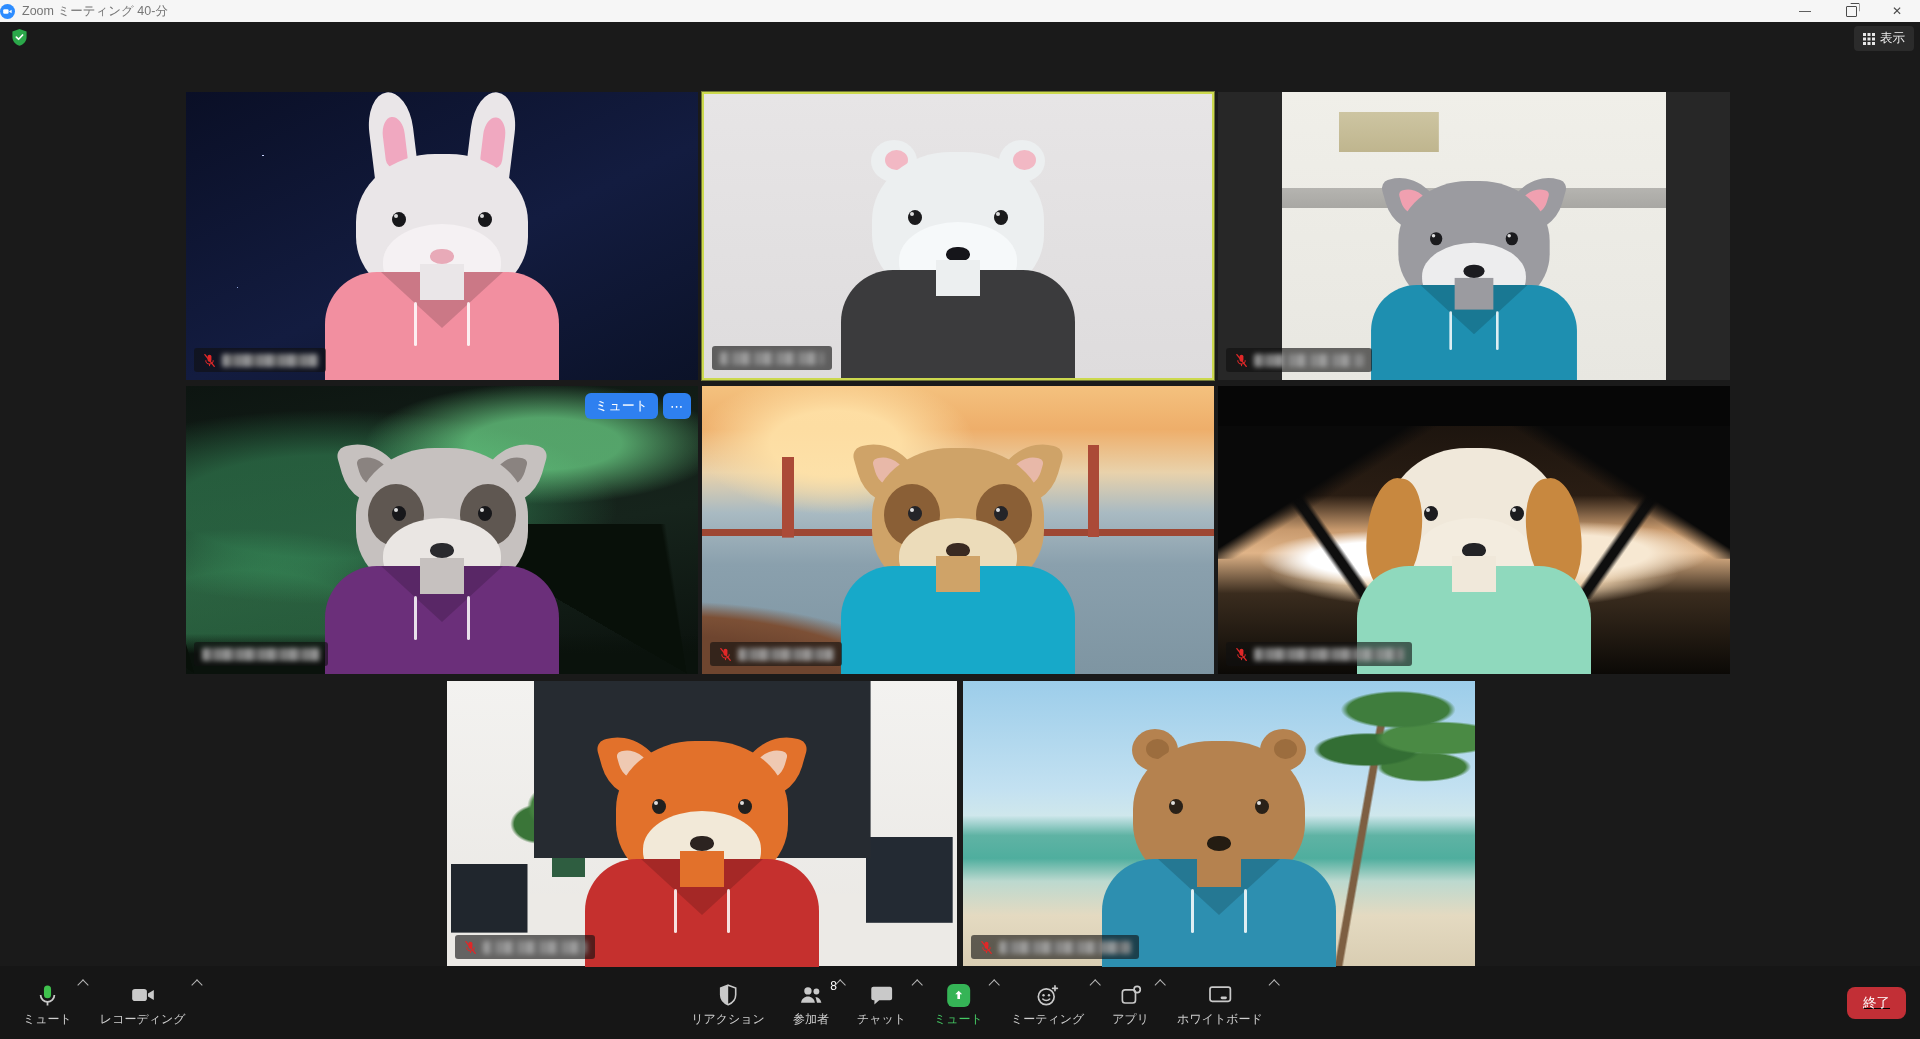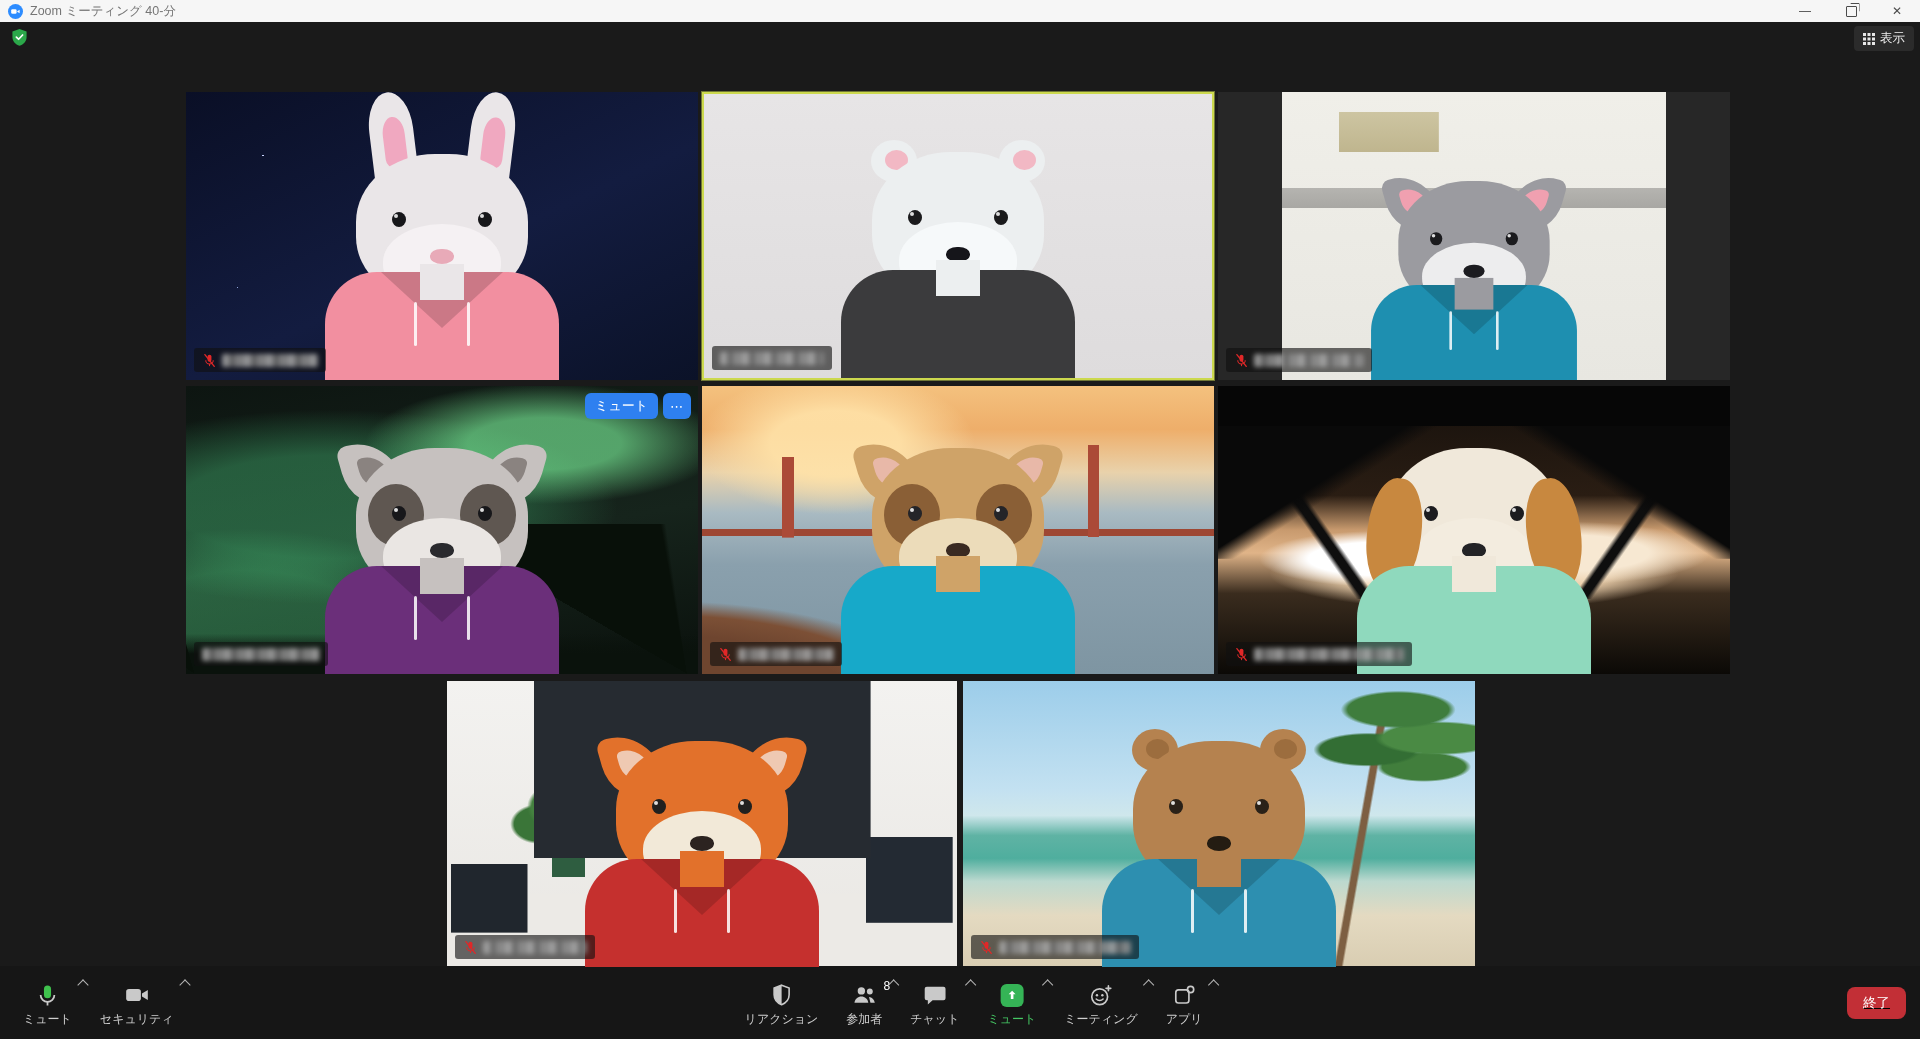"Zoom ミーティング 40-分" .tb-left { padding-left: 8px -> none }
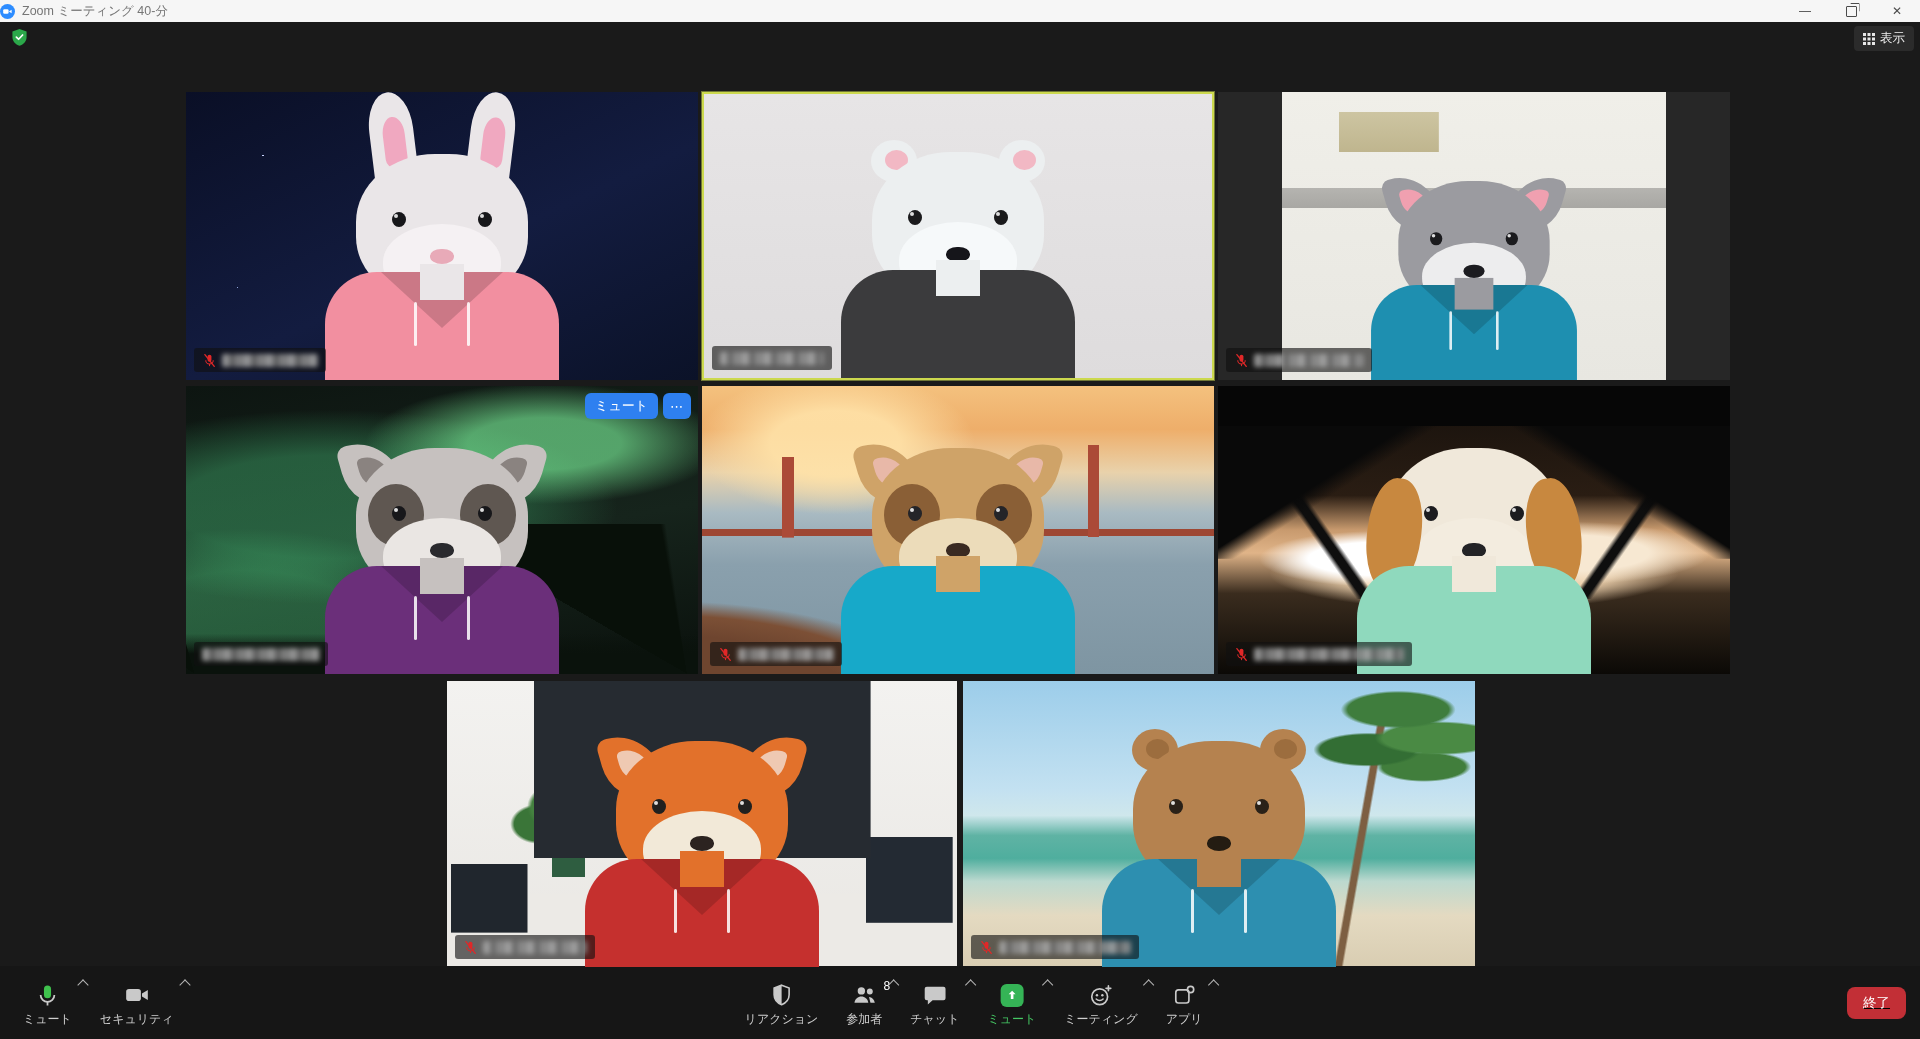"セキュリティ" span.lbl { text: セキュリティ -> レコーディング }
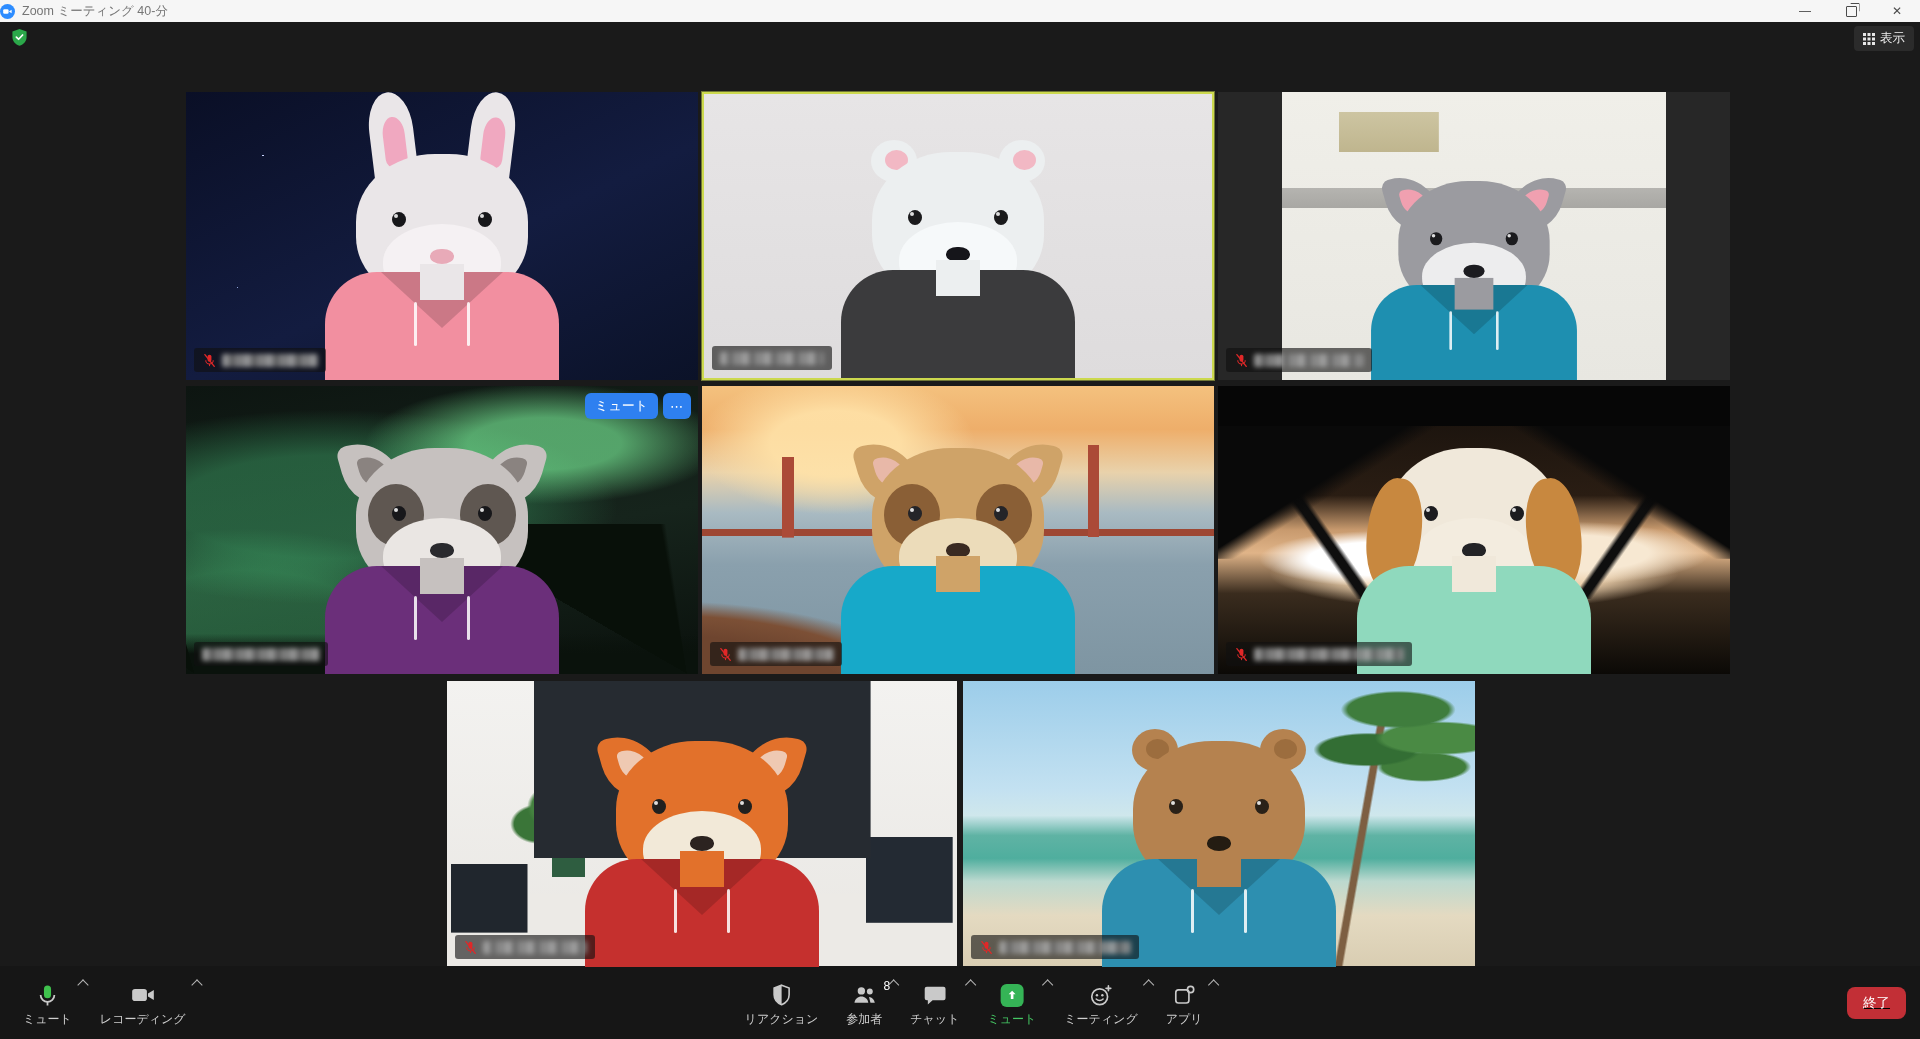"ホワイトボード" div.tb-item { html: none -> <div> <span> <svg> <rect></rect> <rect></rect> </svg> </span> <span>ホワイトボード</span> <span></span> </div> }
